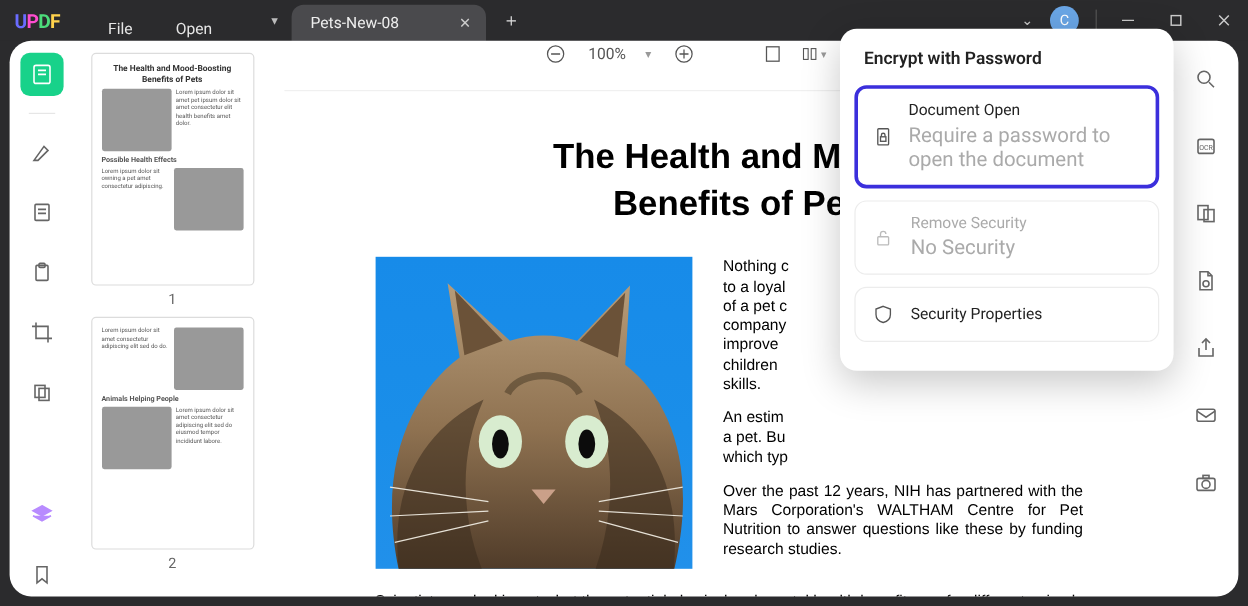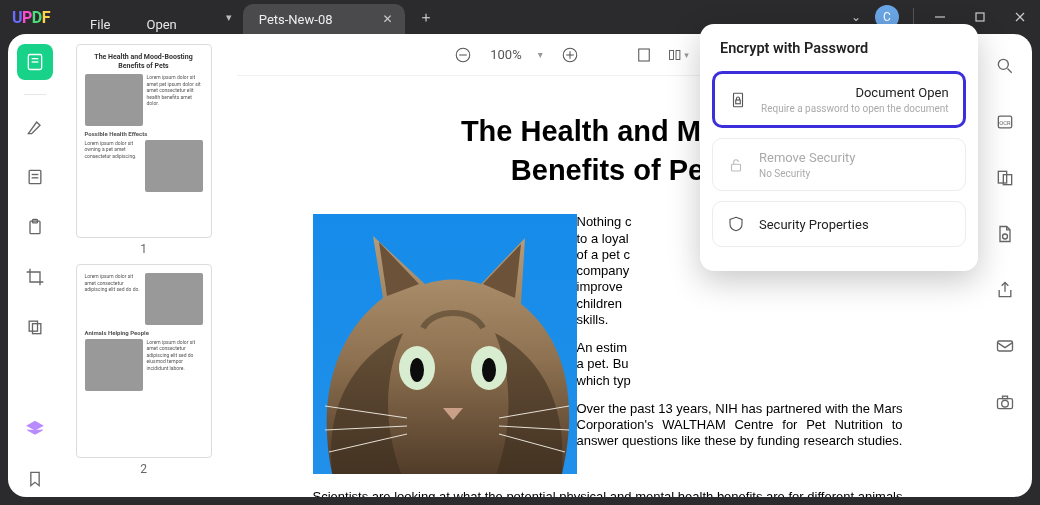"100%" .mainbar { align-items: center -> flex-start }
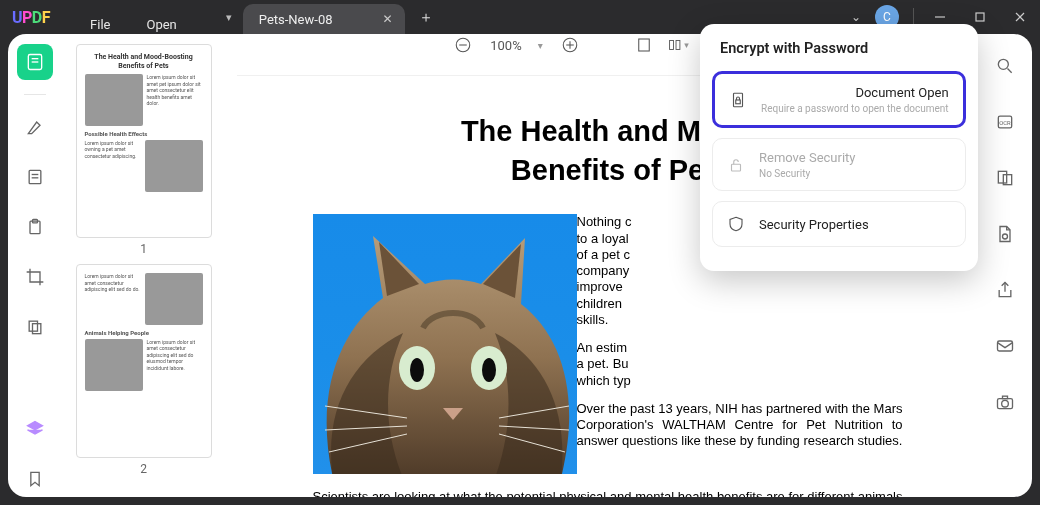"Document Open" .panel .ctext .ct1 { text-align: right -> none }
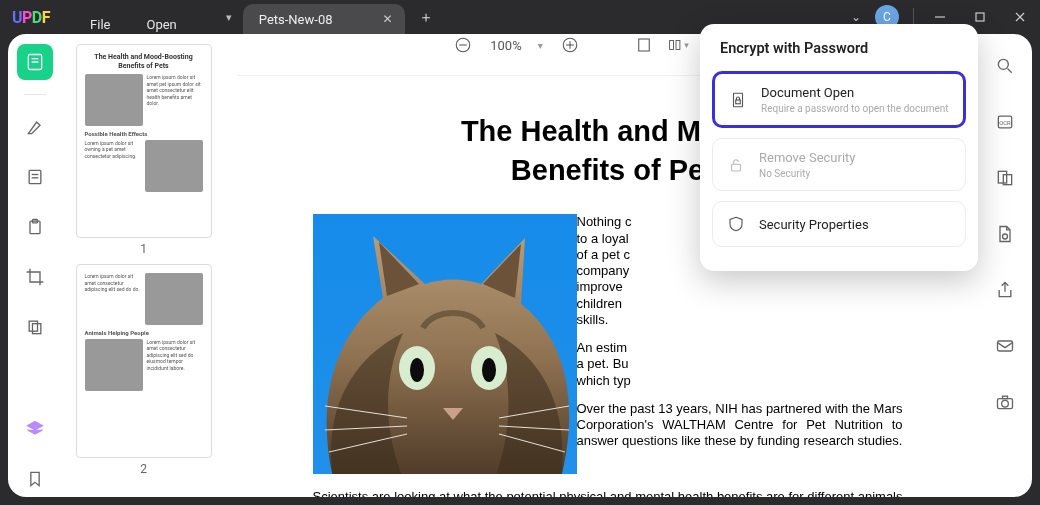"Require a password to open" .panel .ctext .ct2 { font-size: 10px -> 17px }
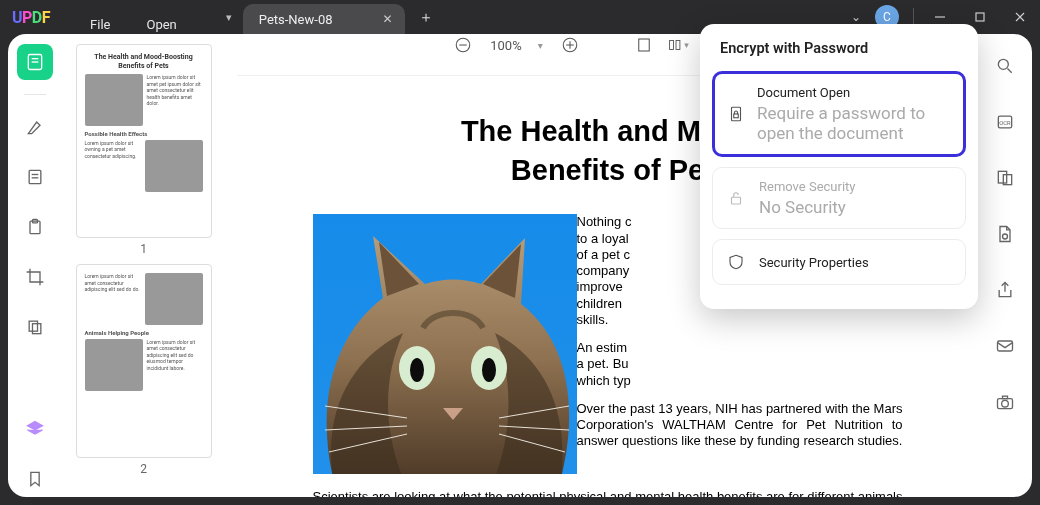"Nothing c" .doc .cols { gap: none -> 26px }
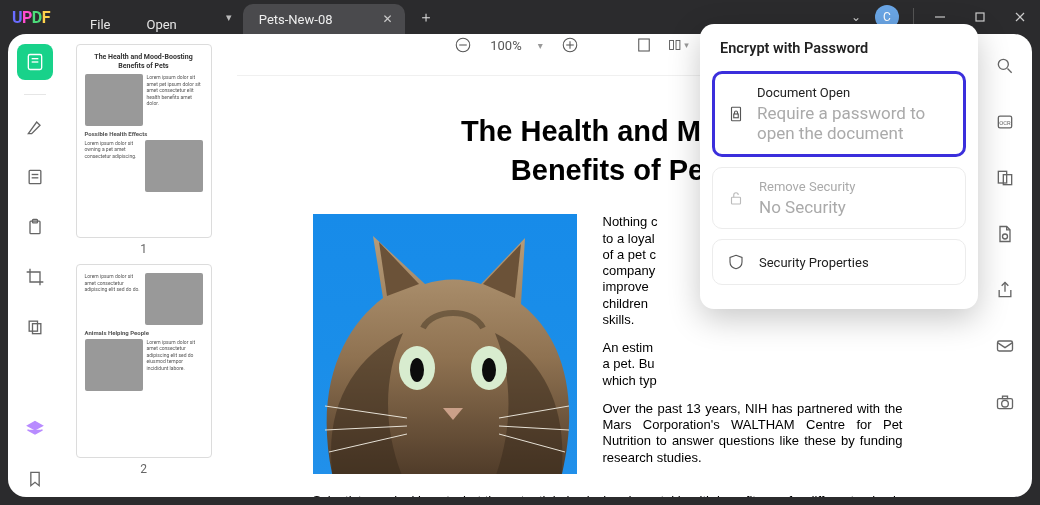"Over the past 13 years," p { text: 13 -> 12 }
